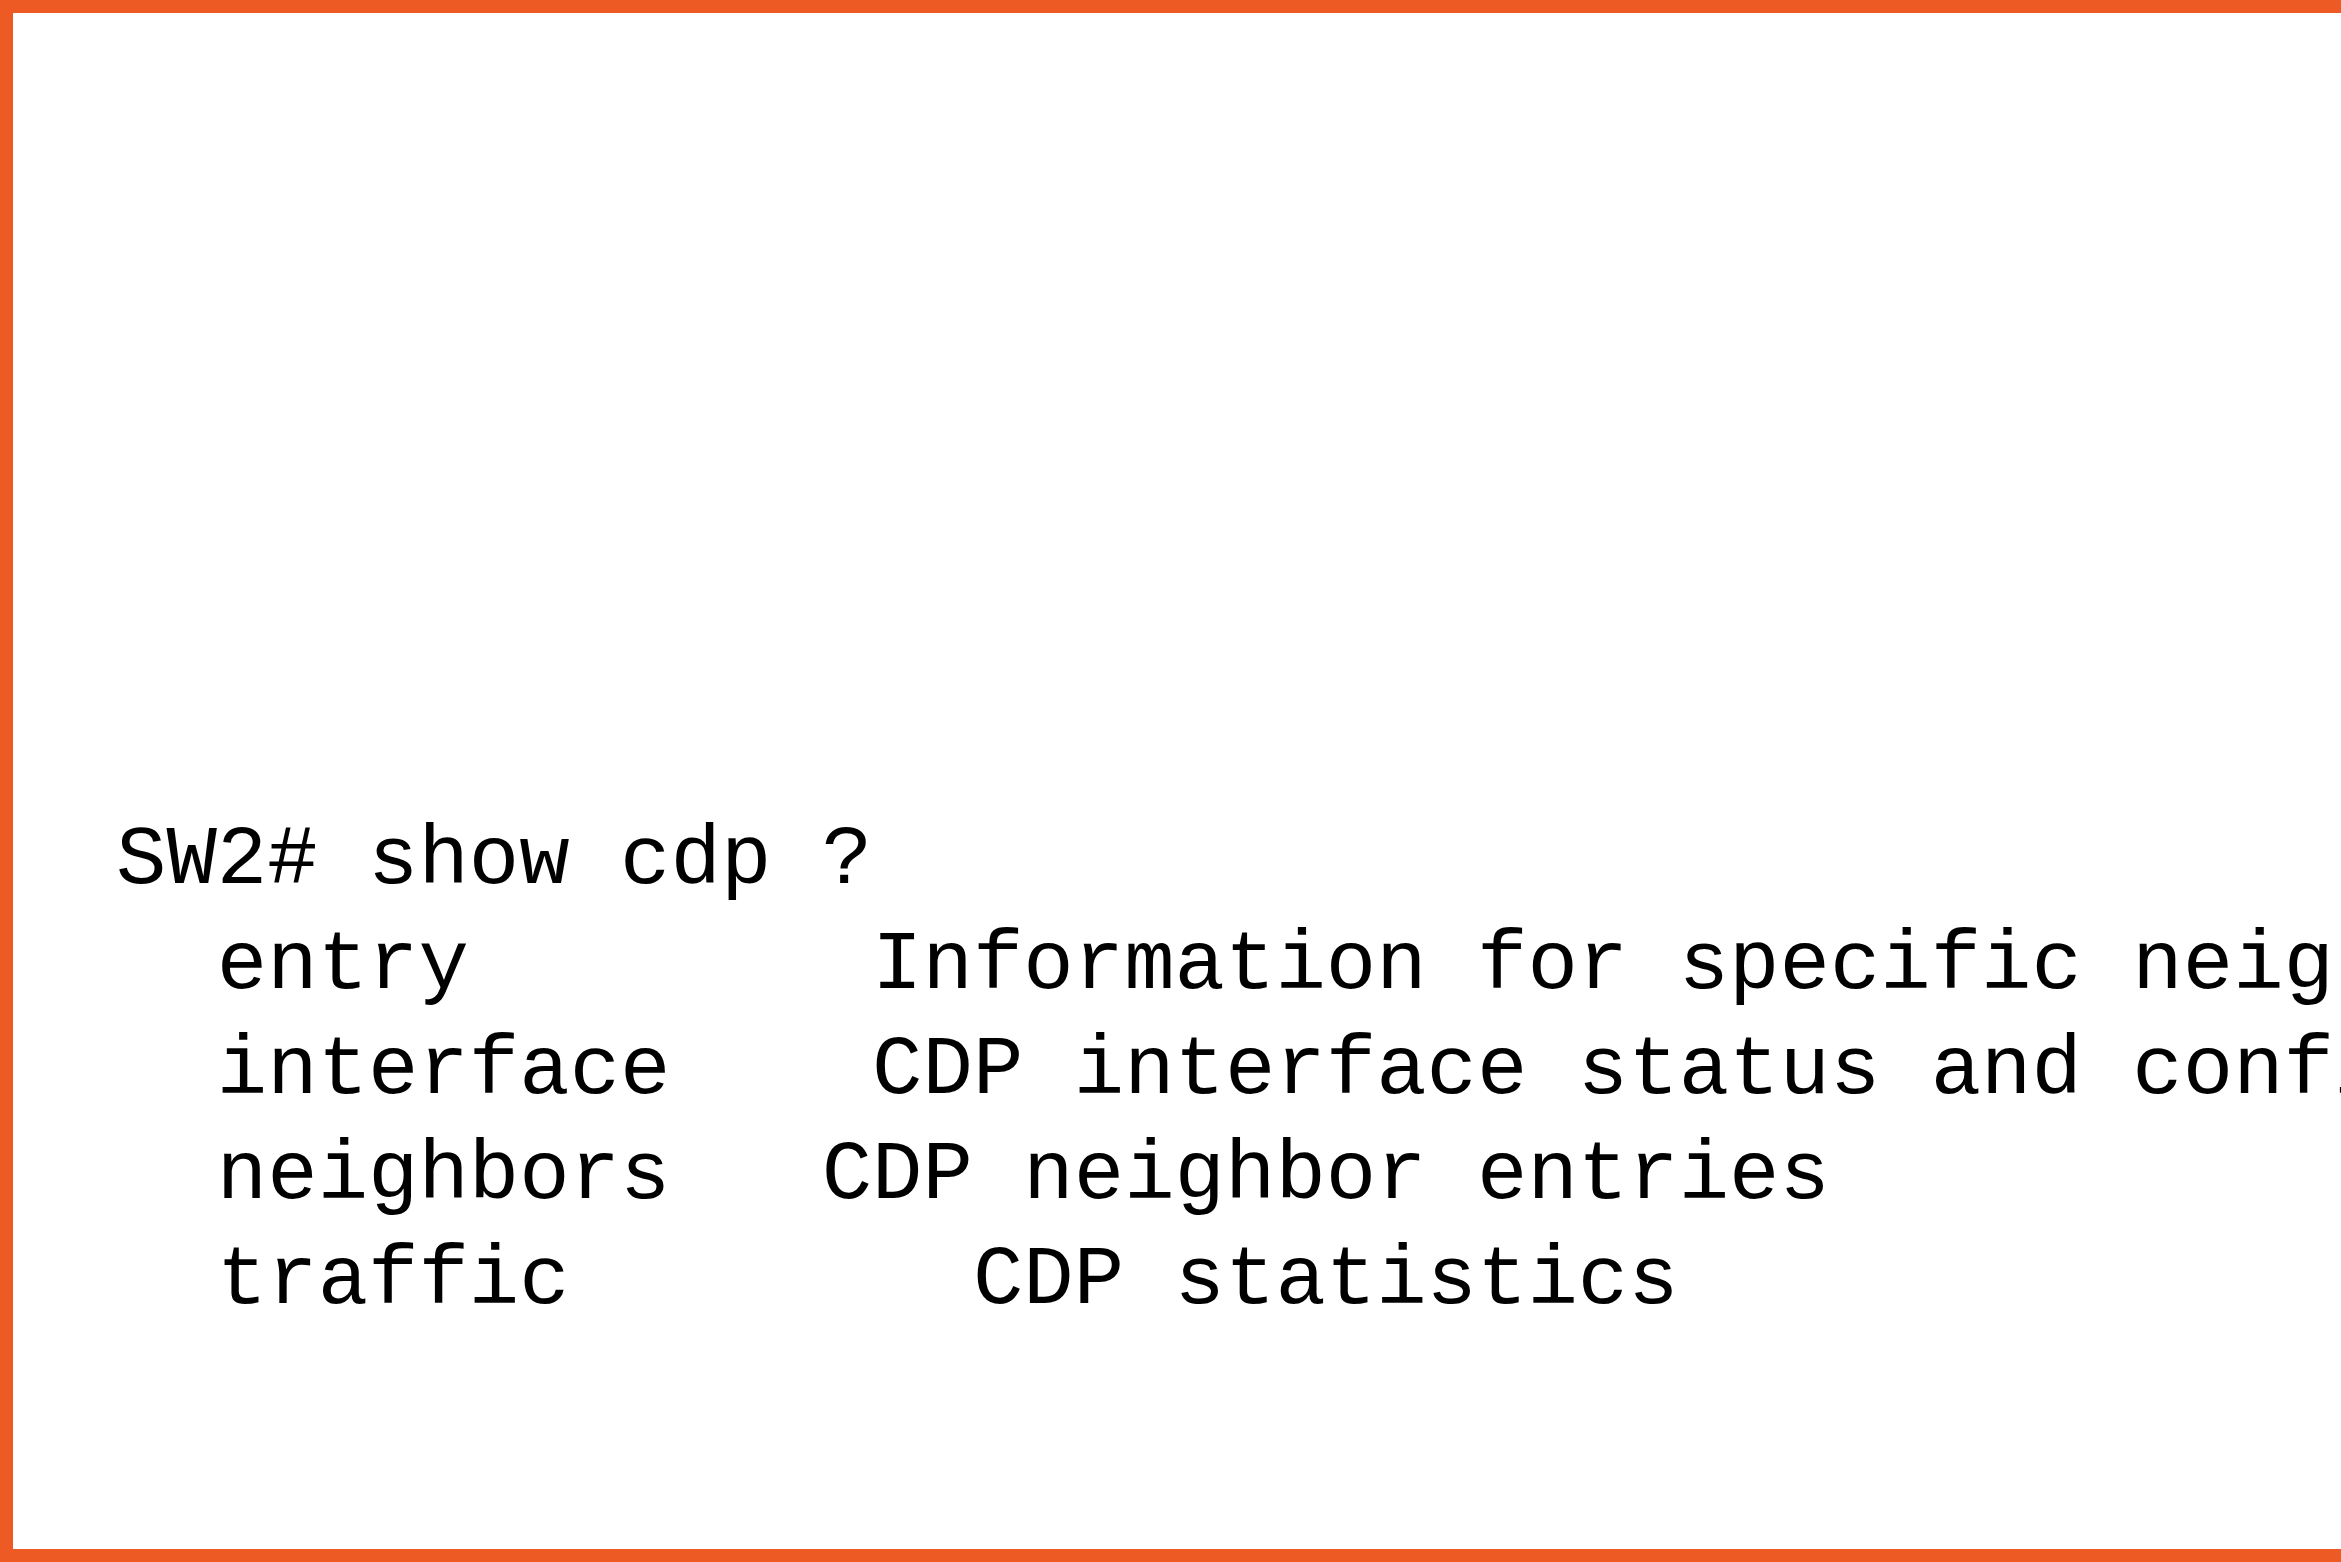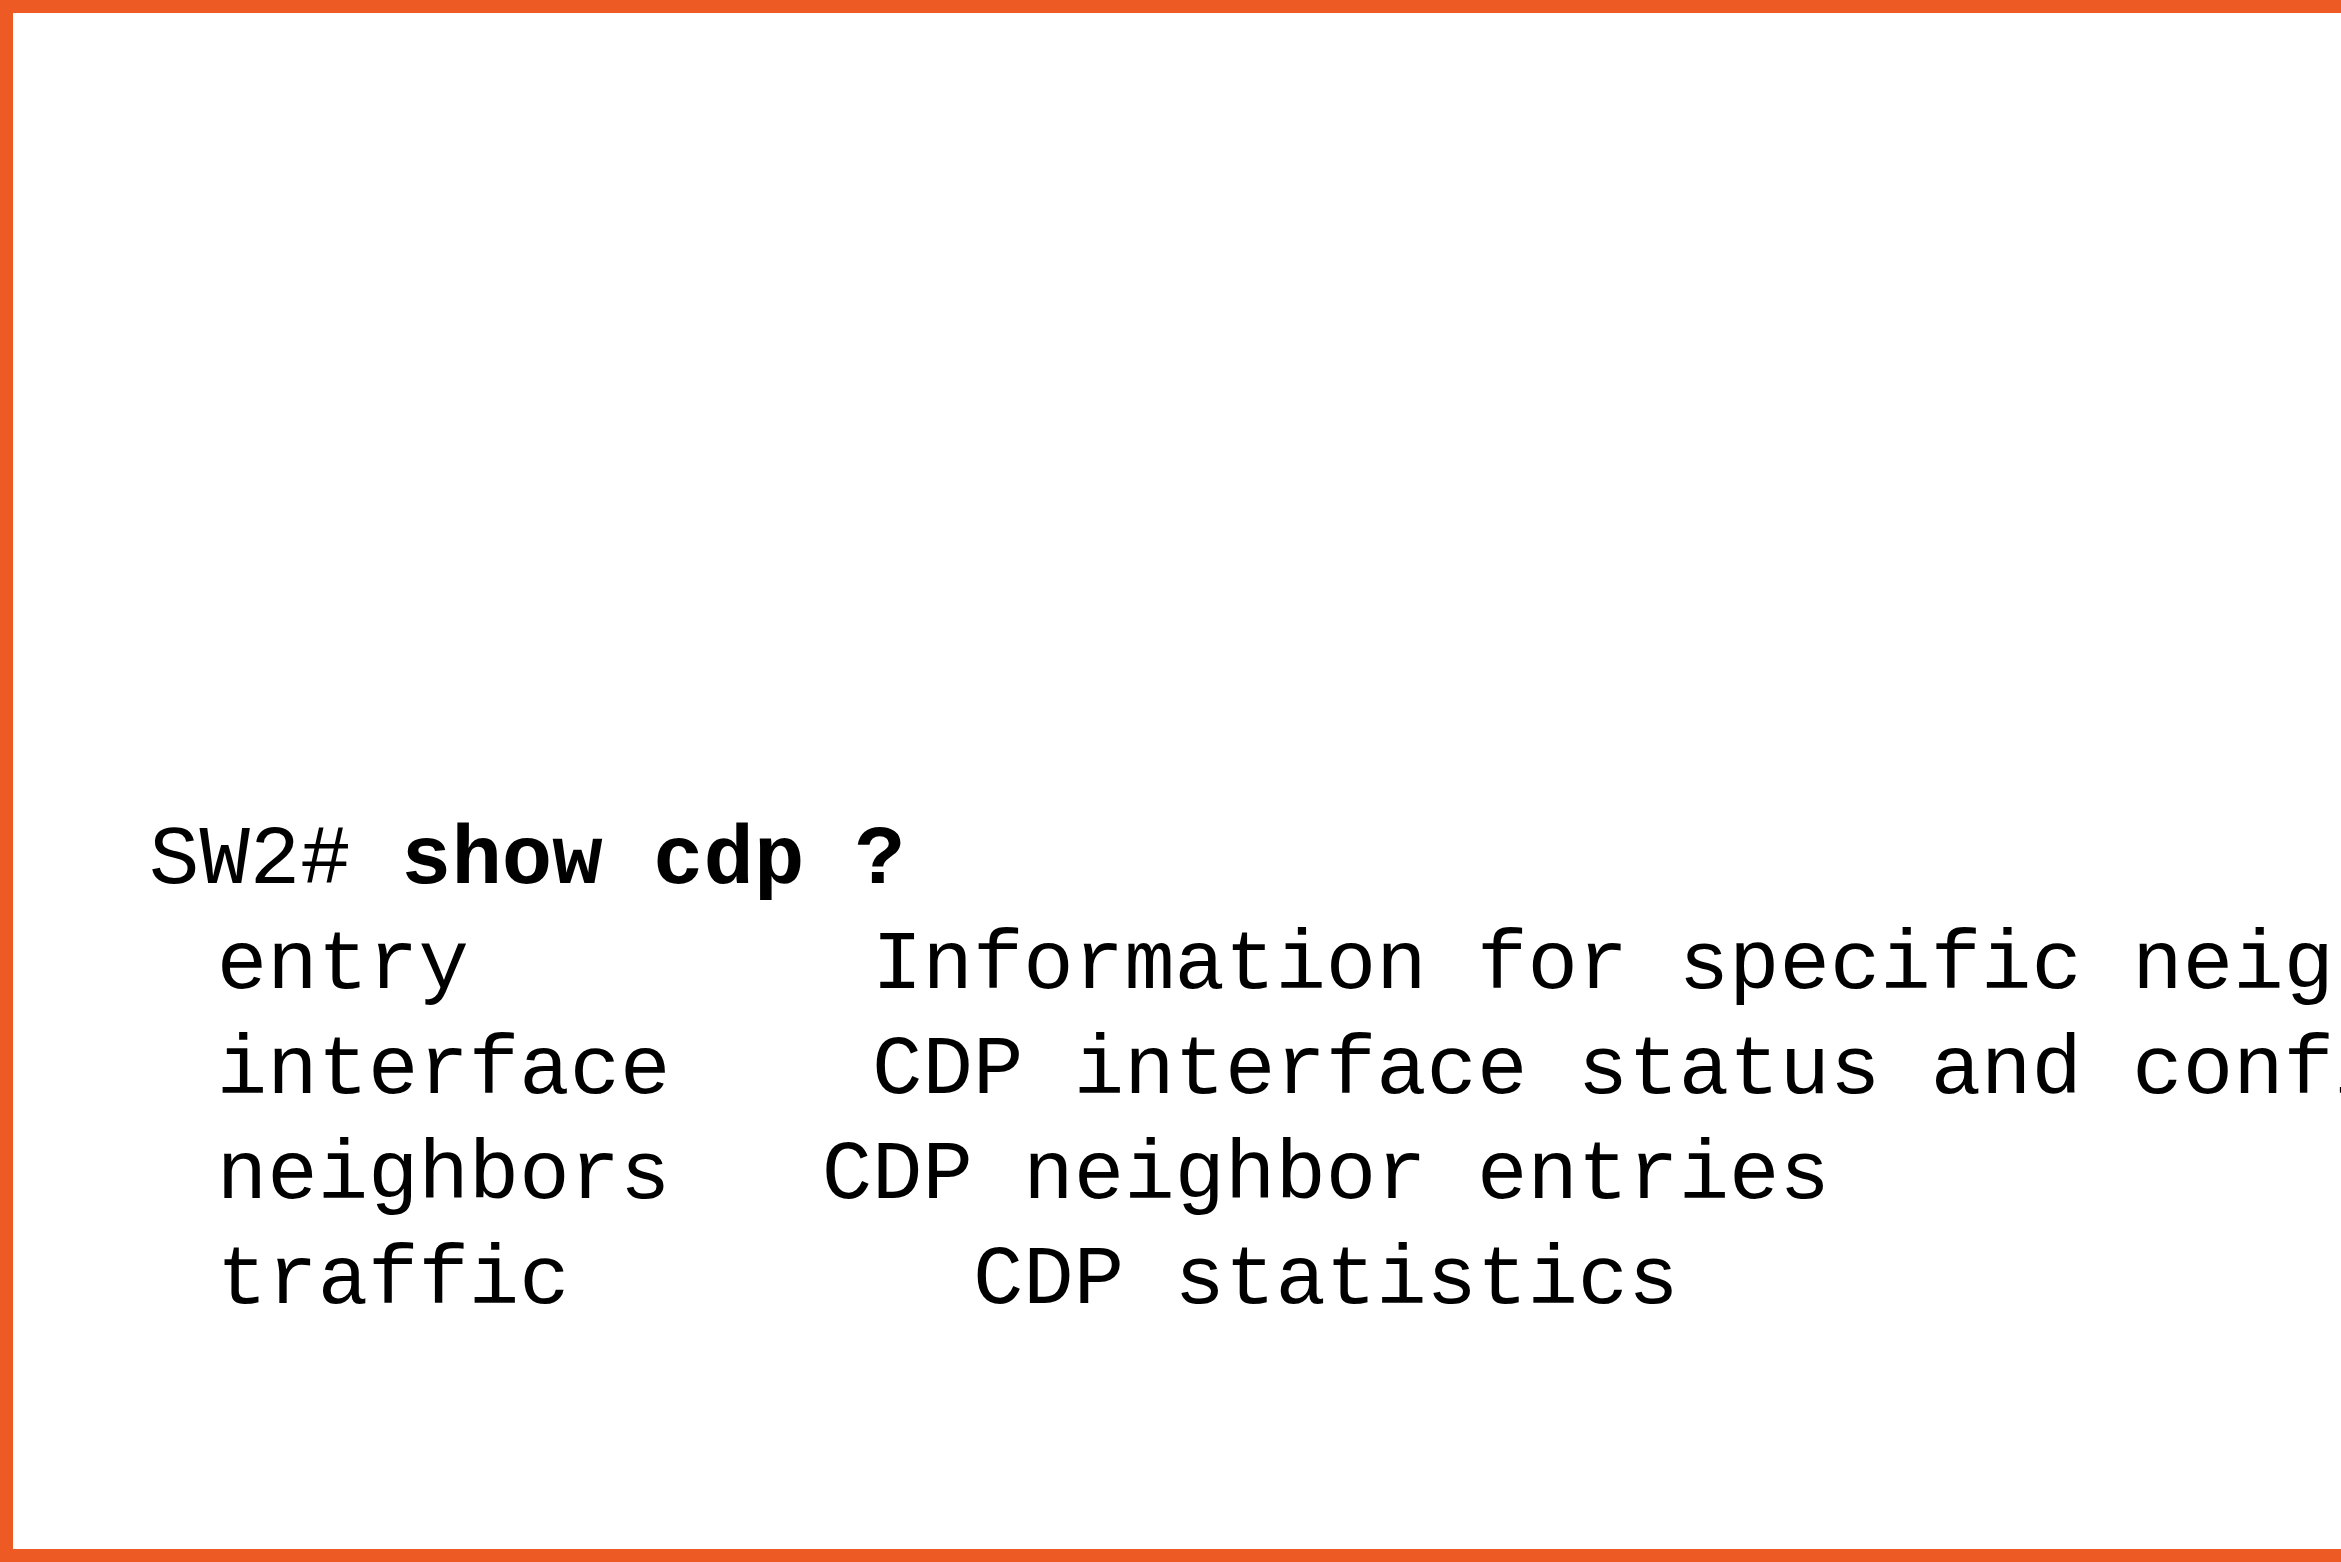"SW2#" .prompt-text { margin-left: 33px -> none }
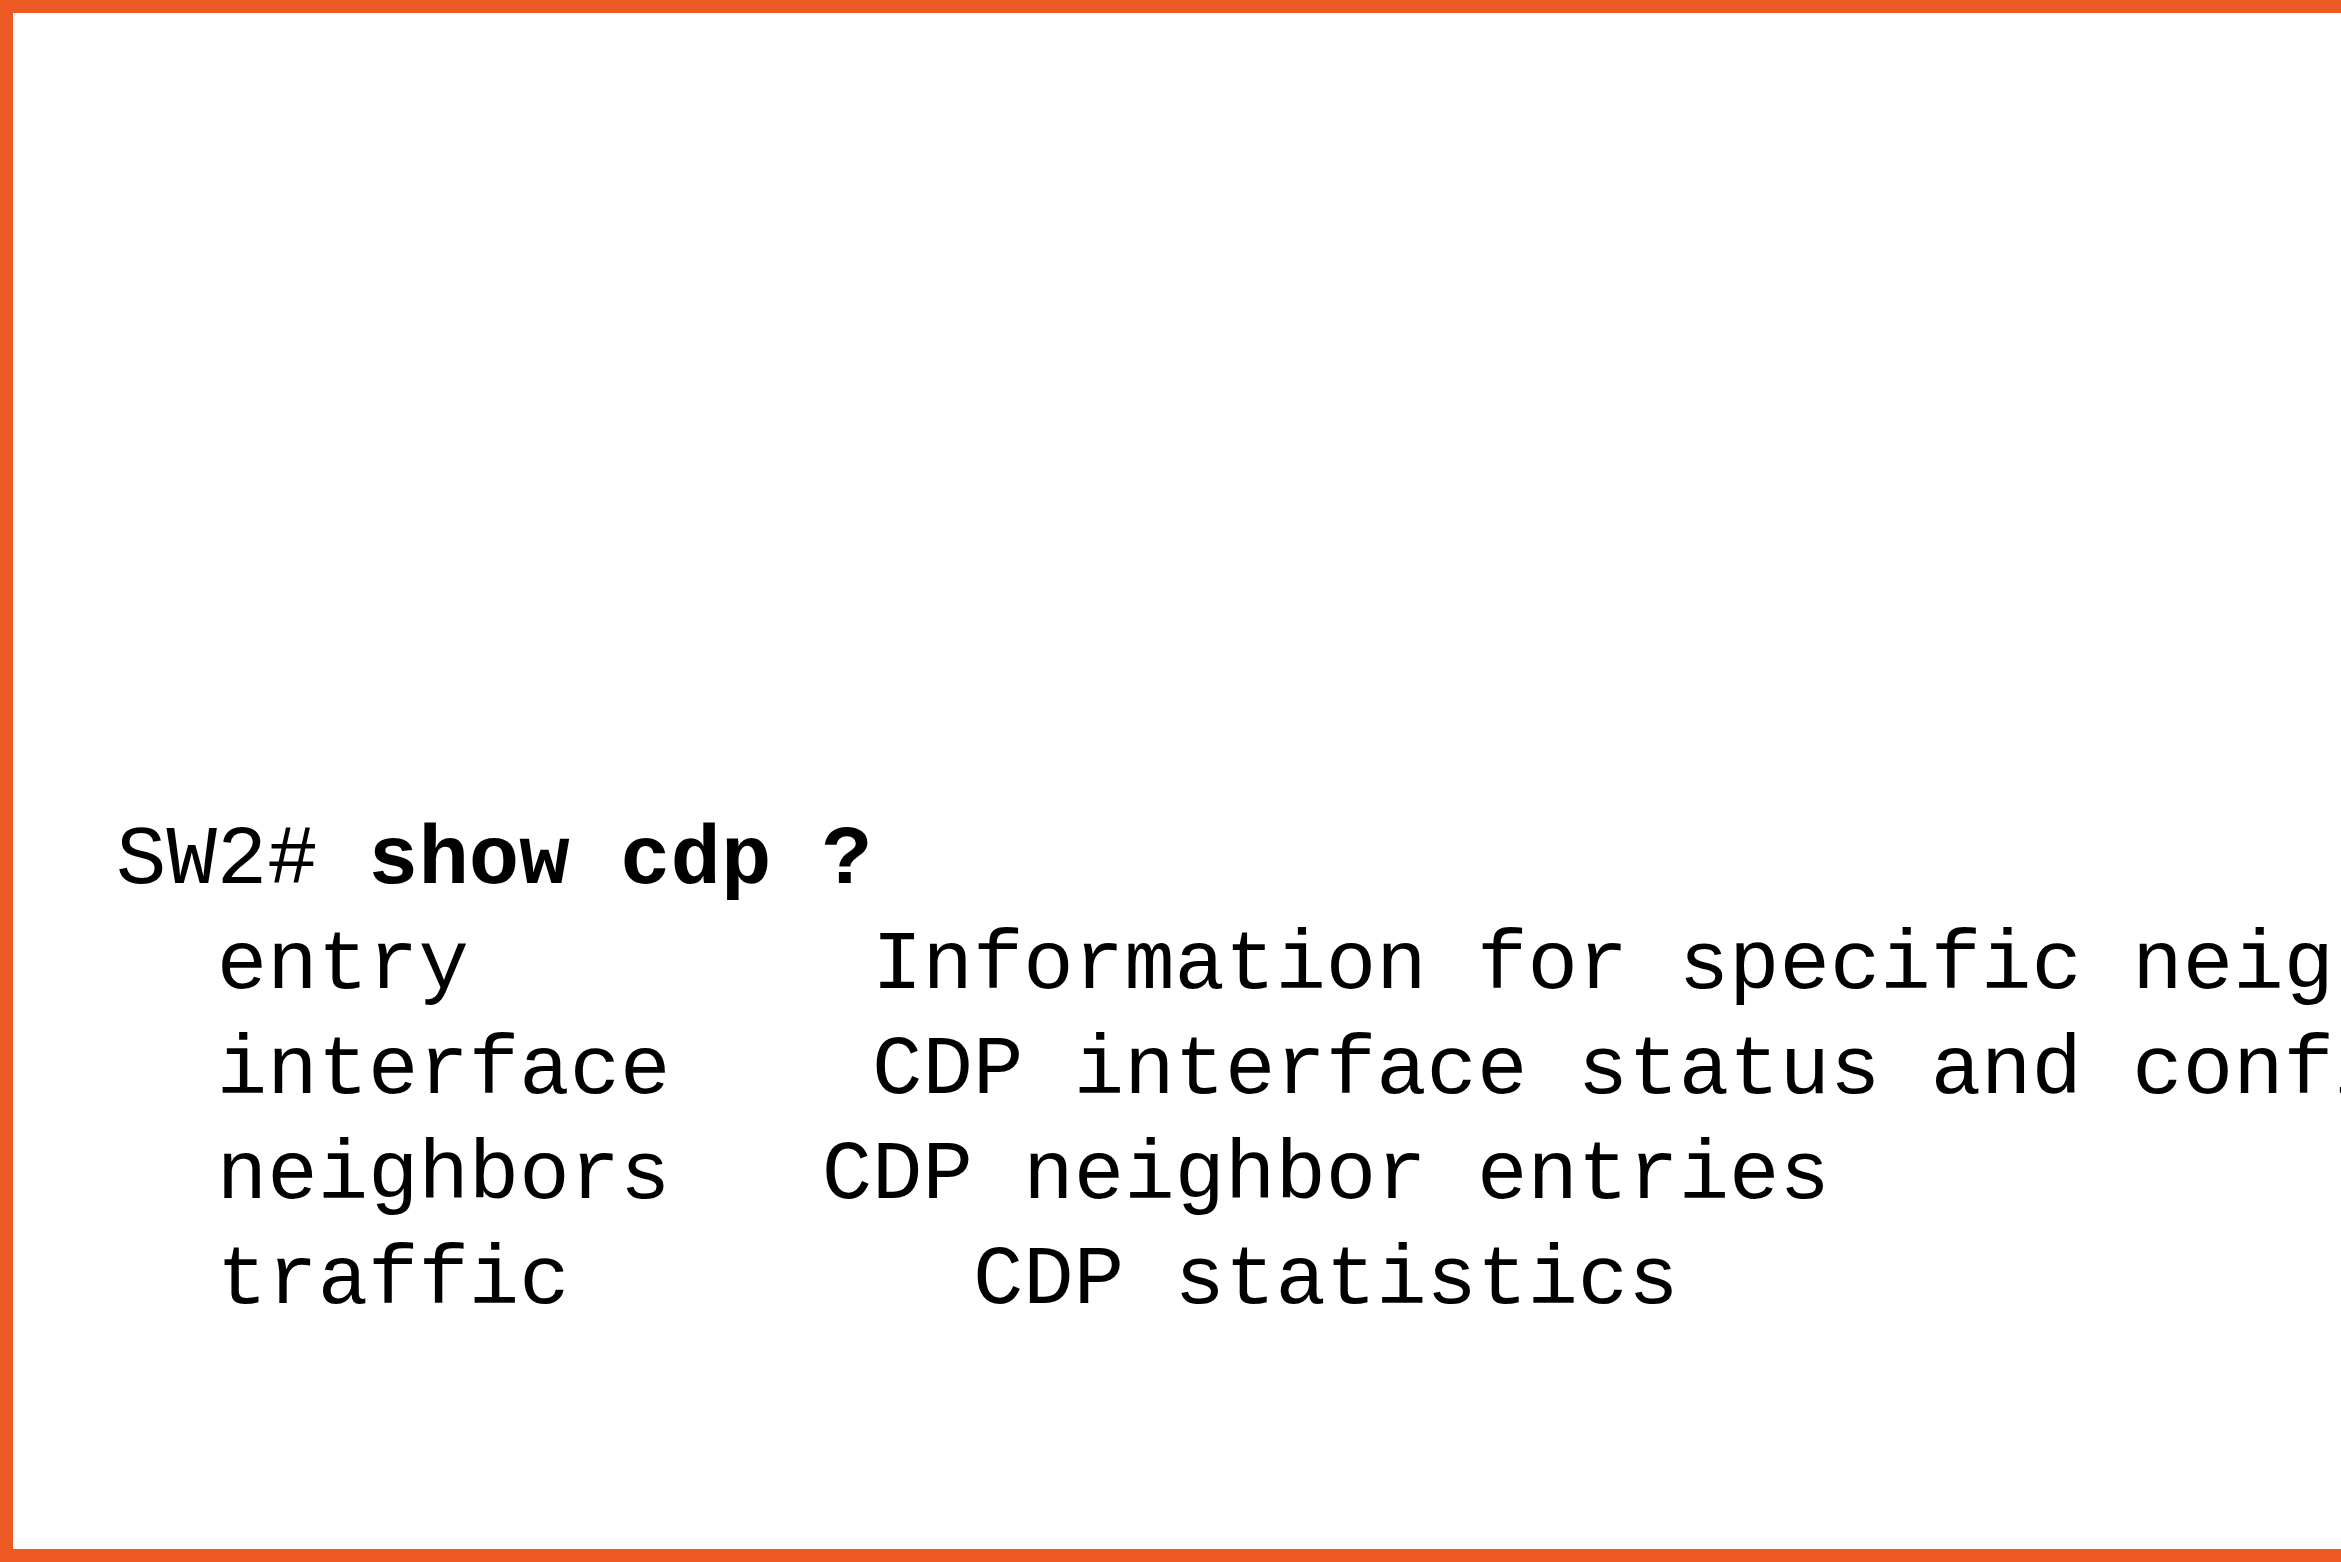"show cdp ?" .cmd-text { font-weight: 700 -> 400 }
